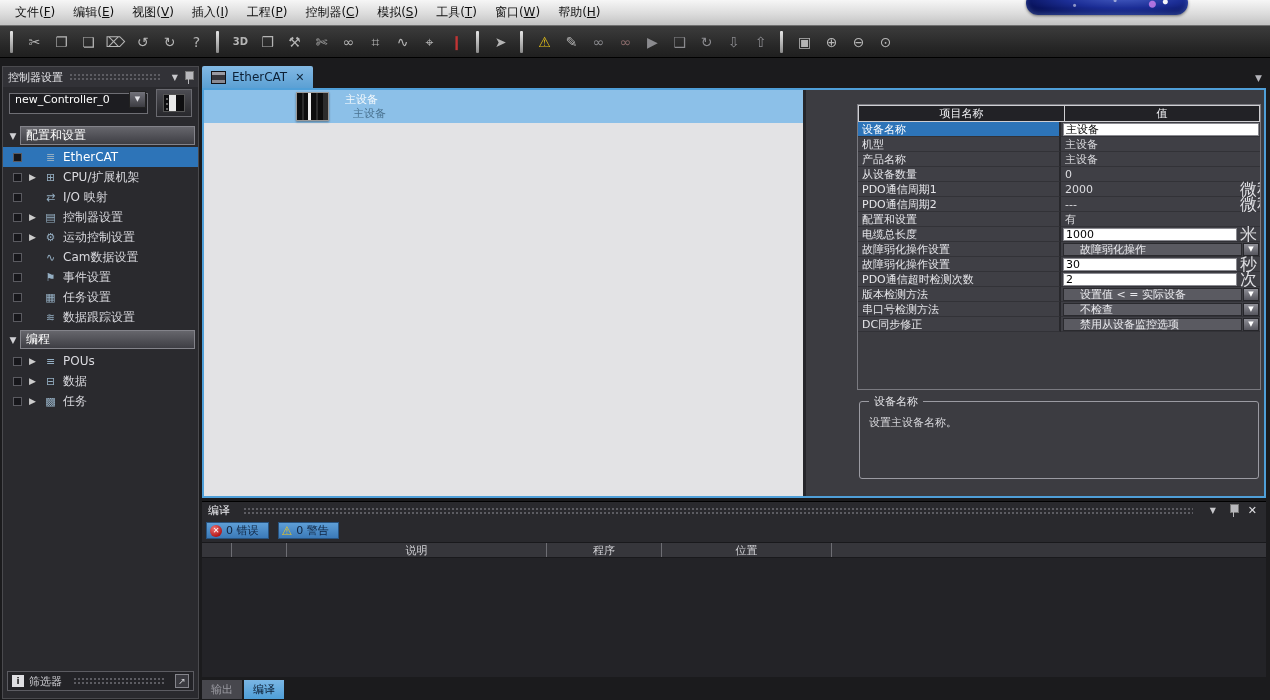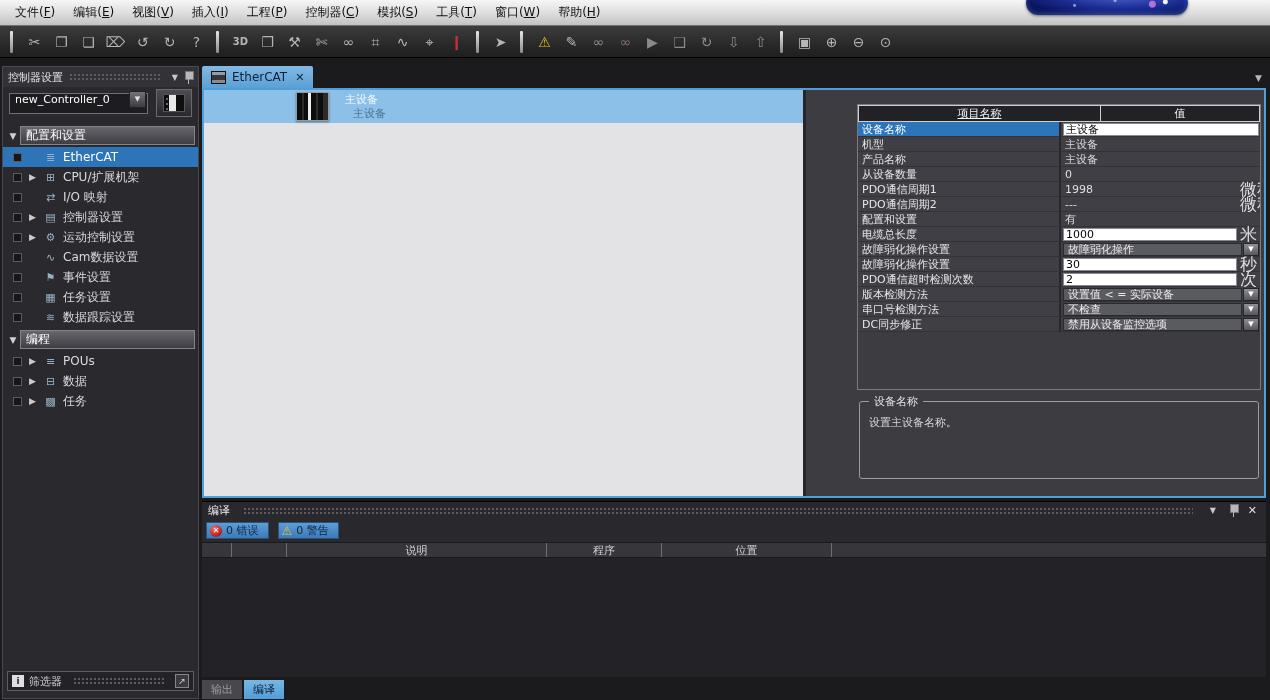"项目名称" .ph-cell.name { text-decoration: underline -> none; width: 243px -> 207px }
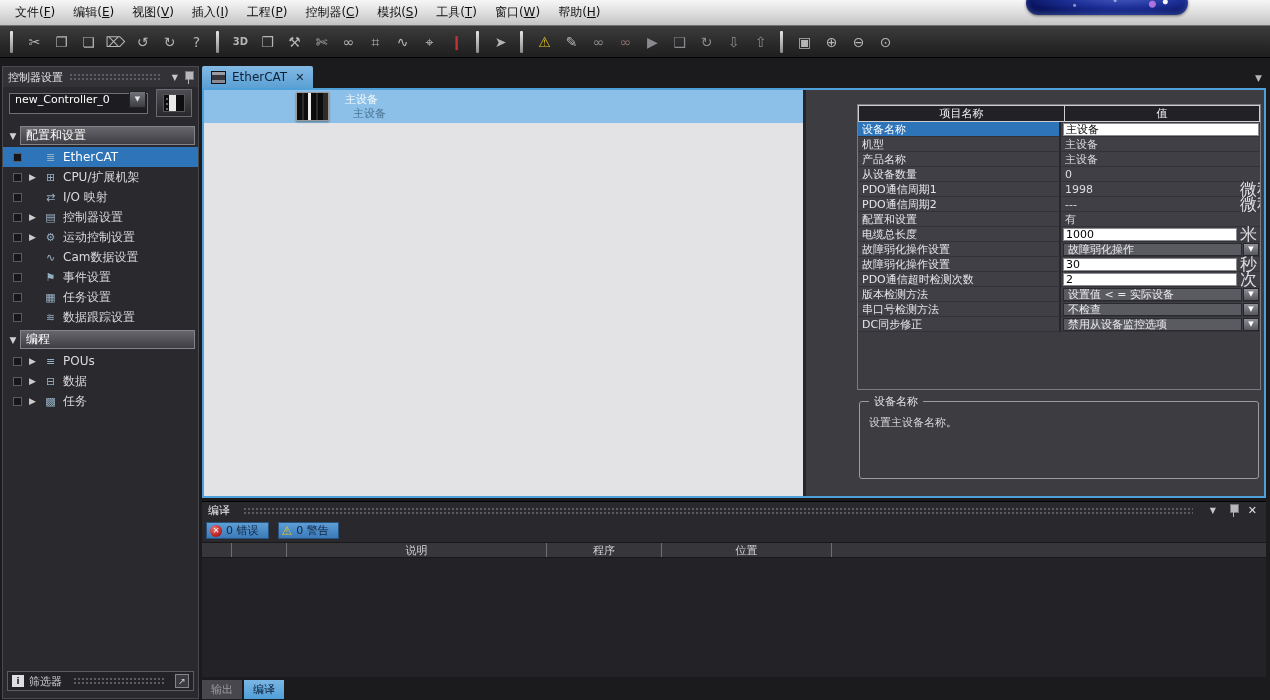"1998" span.pv-text { text: 1998 -> 2000 }
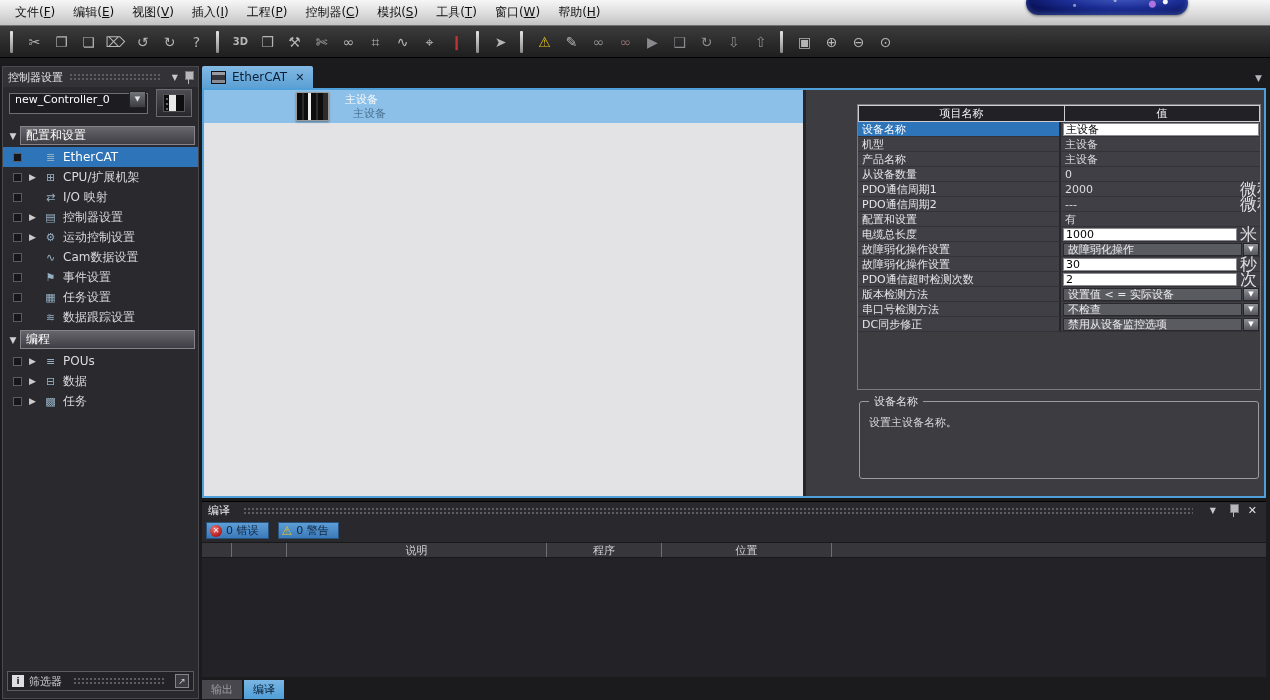"故障弱化操作" .pv-dd { padding: 0 4px -> 0 16px }
